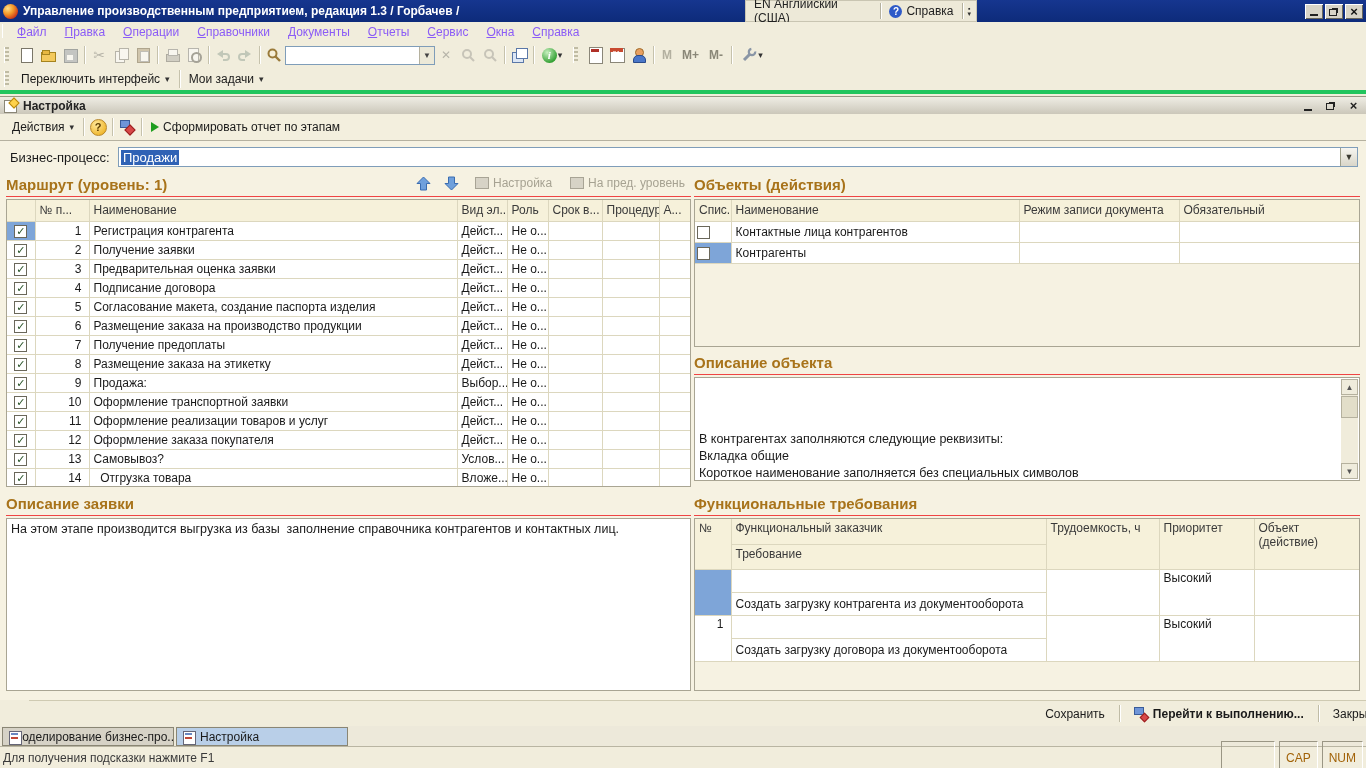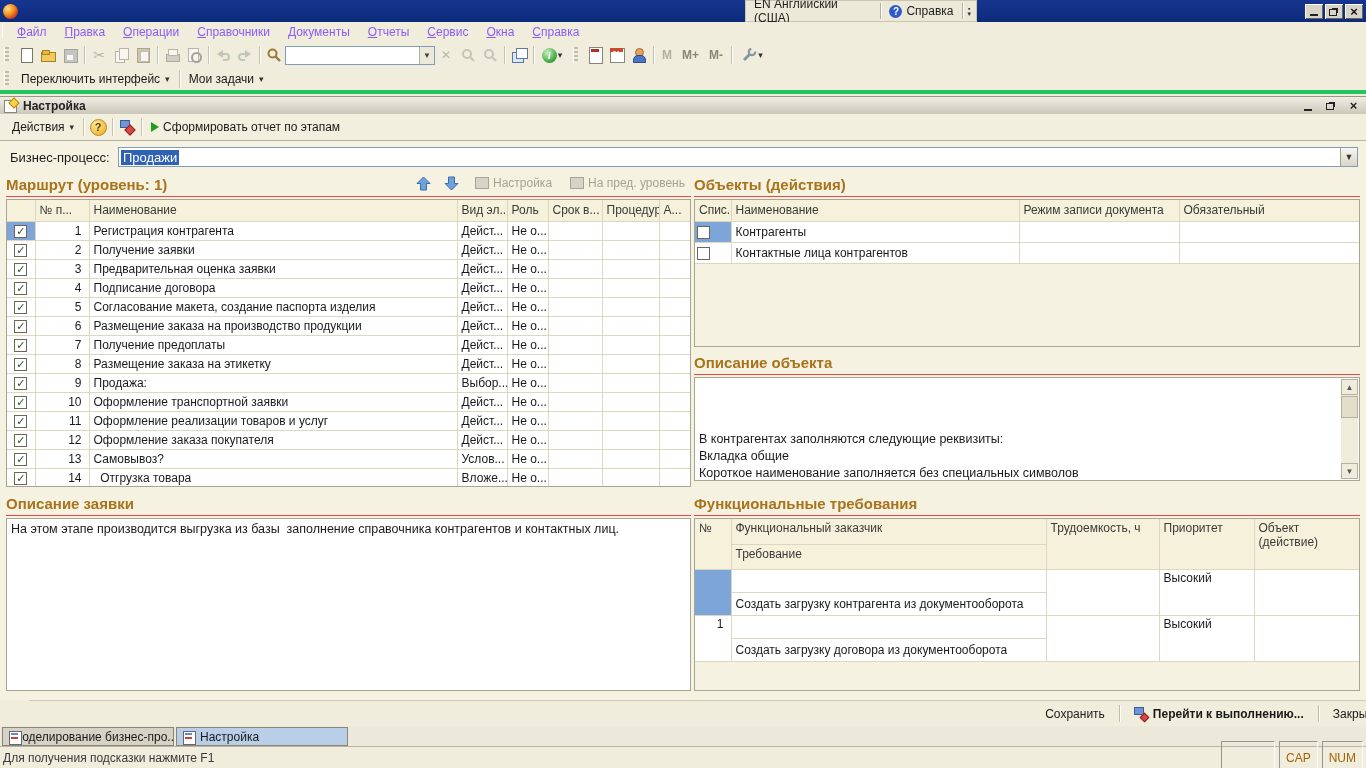"Управление производственным" span.ttl { html: none -> <span>Управление производственным предприятием, редакция 1.3 / Горбачев /</span> }
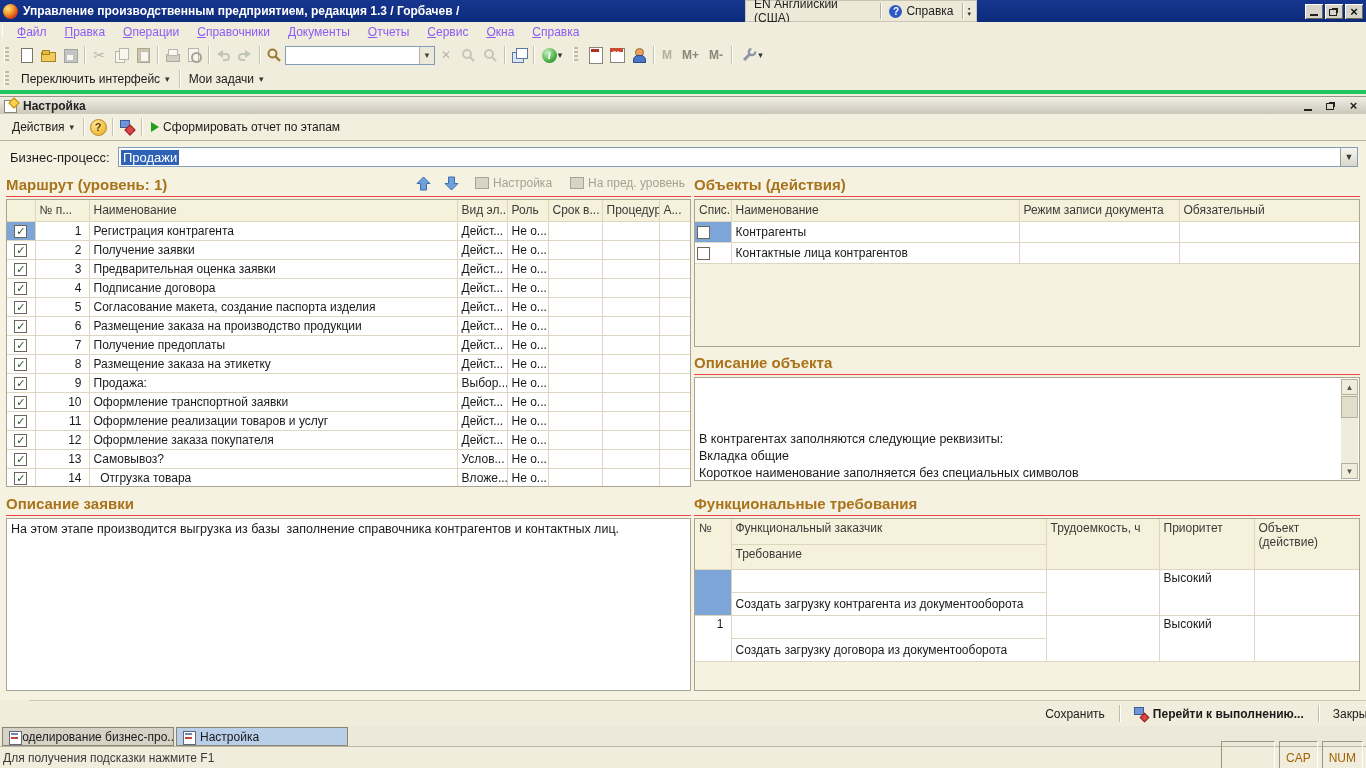"Контрагенты" tr { order: before "Контактные лица контрагентов" -> after "Контактные лица контрагентов" }
